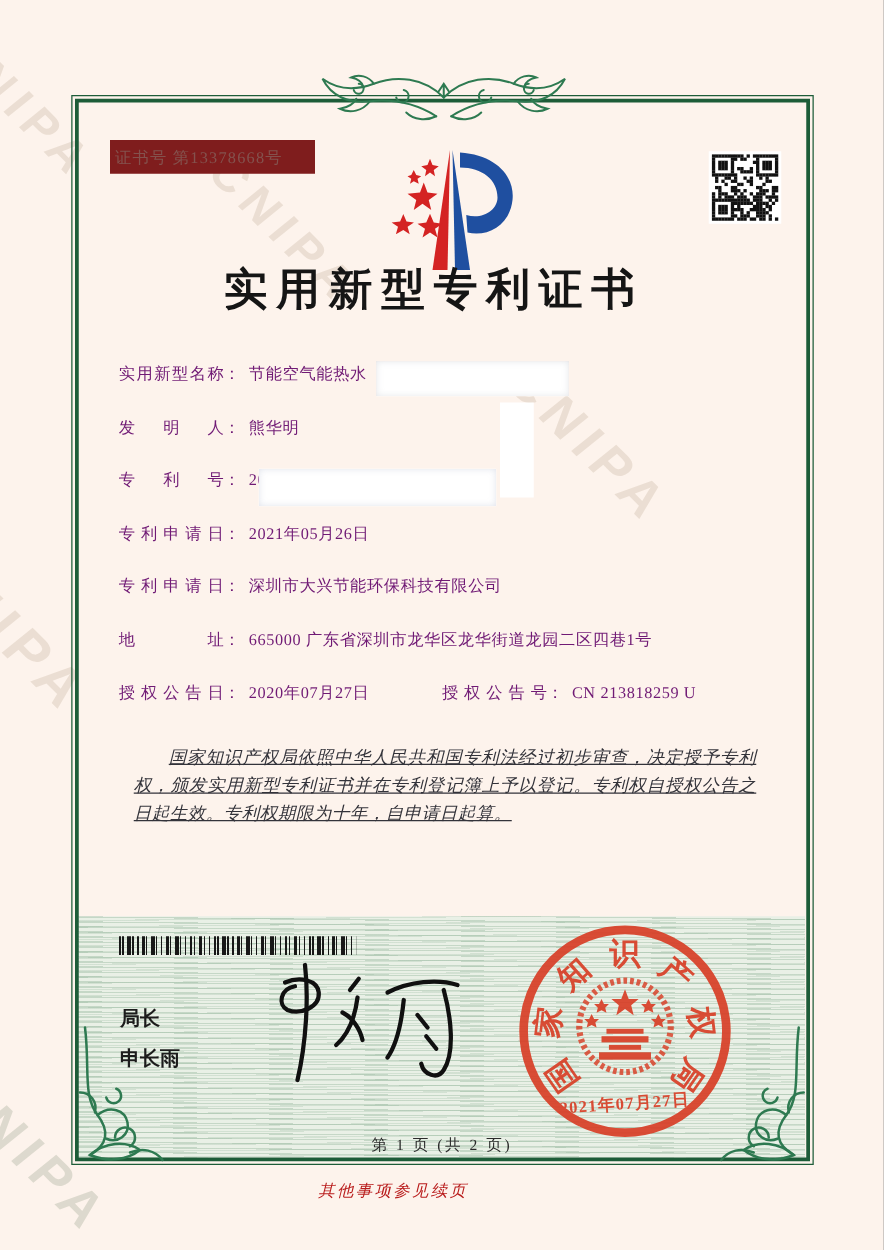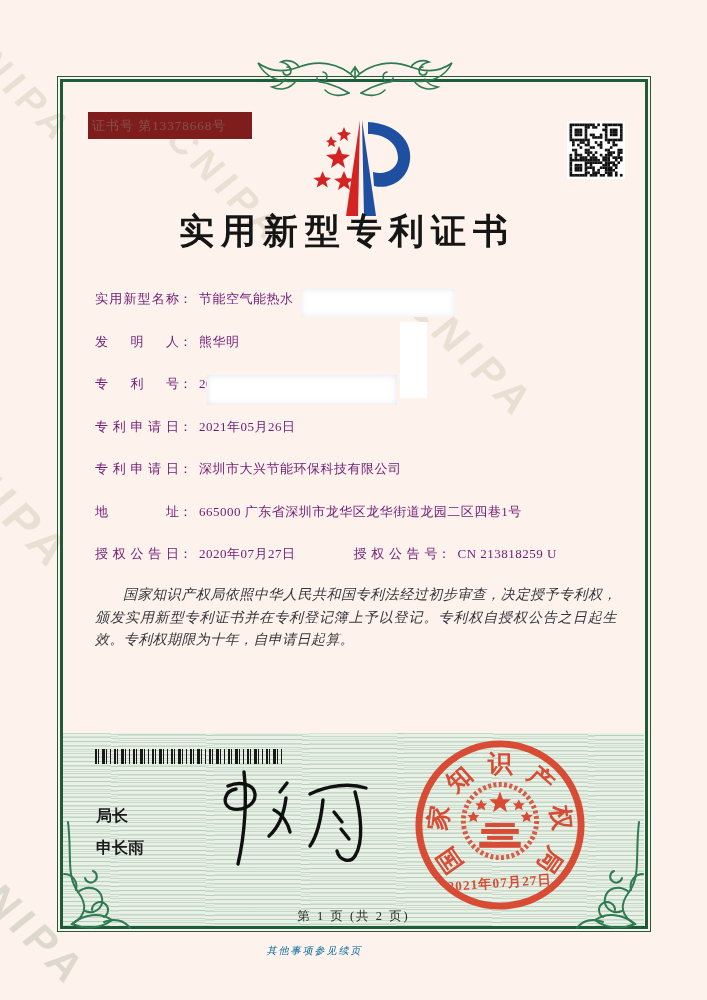"国家知识产权局依照中华人民共和国专利法经过初步审查，决定授予专利权，颁发实用新型" .body-text p { margin: 0 -> 12px; text-decoration: none -> underline }
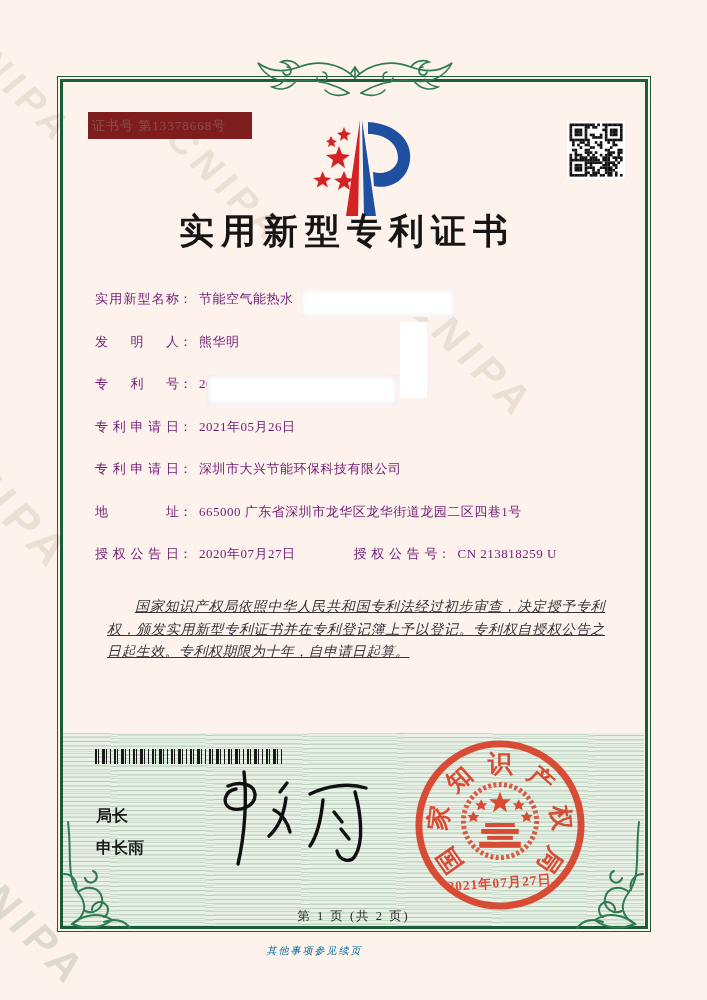"其他事项参见续页" .cont-note { color: #0369a1 -> #b91c1c; font-size: 10px -> 13px }
